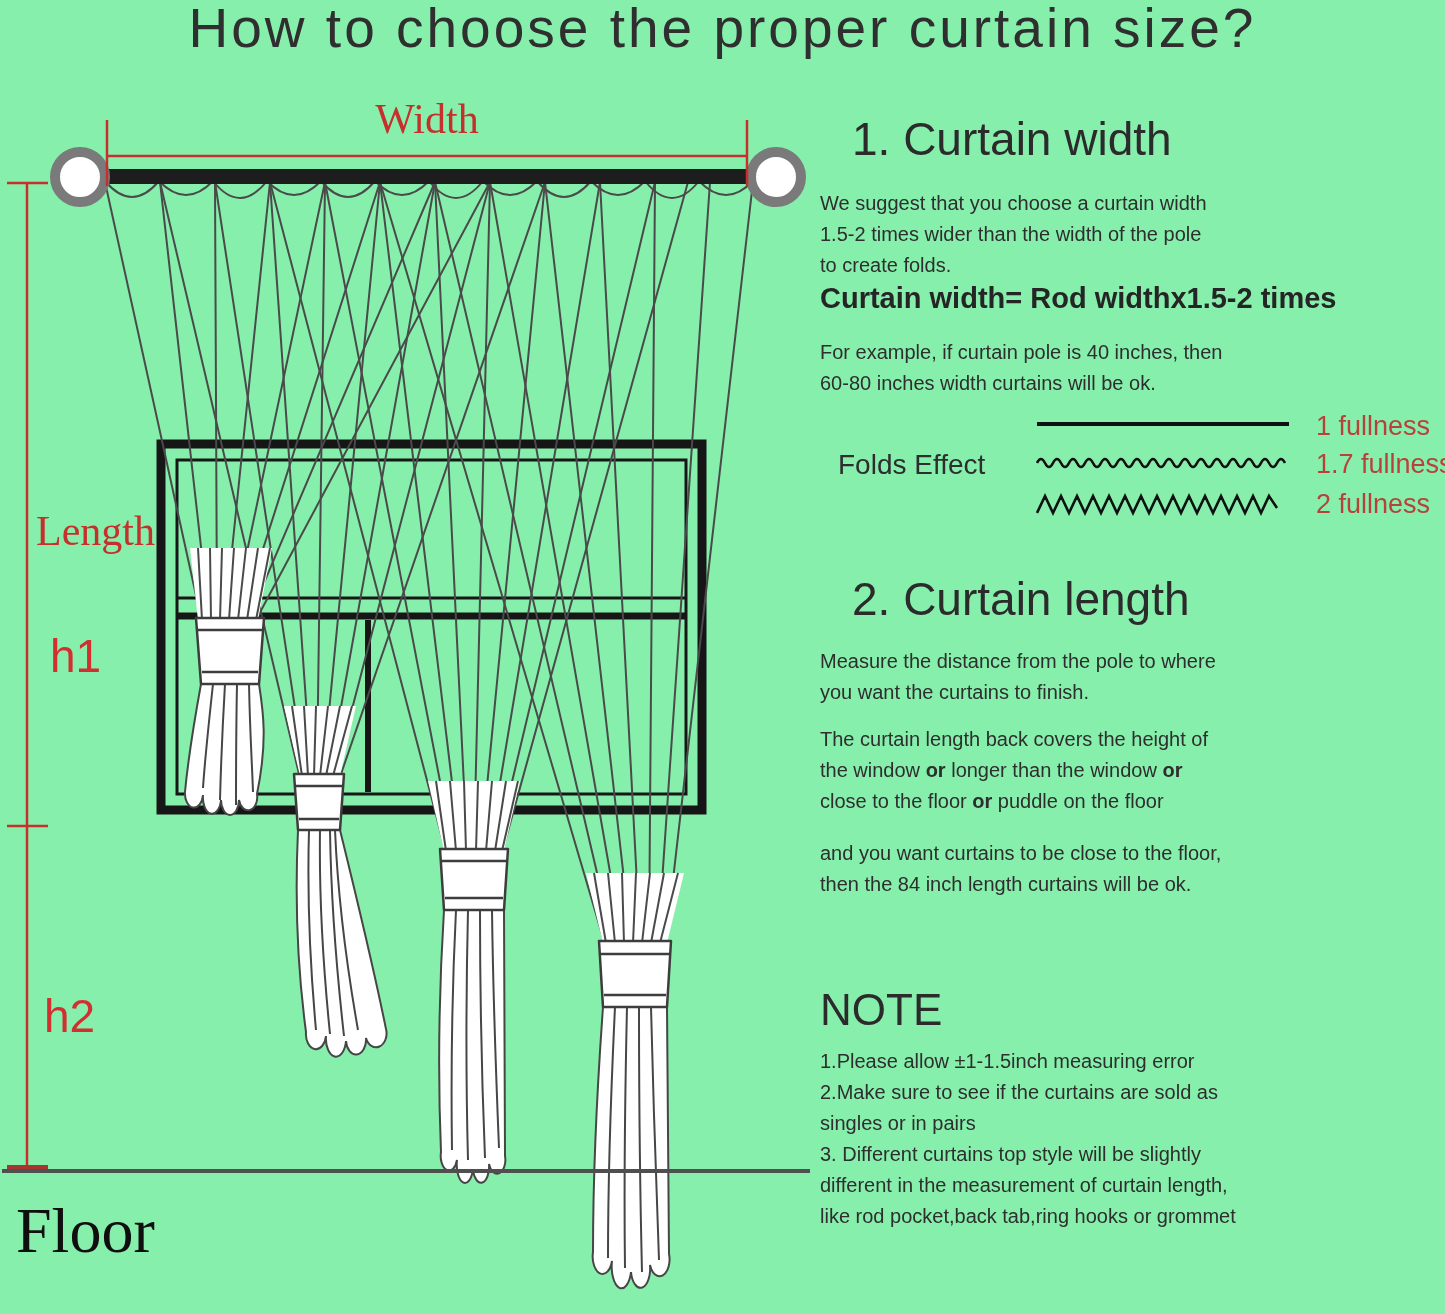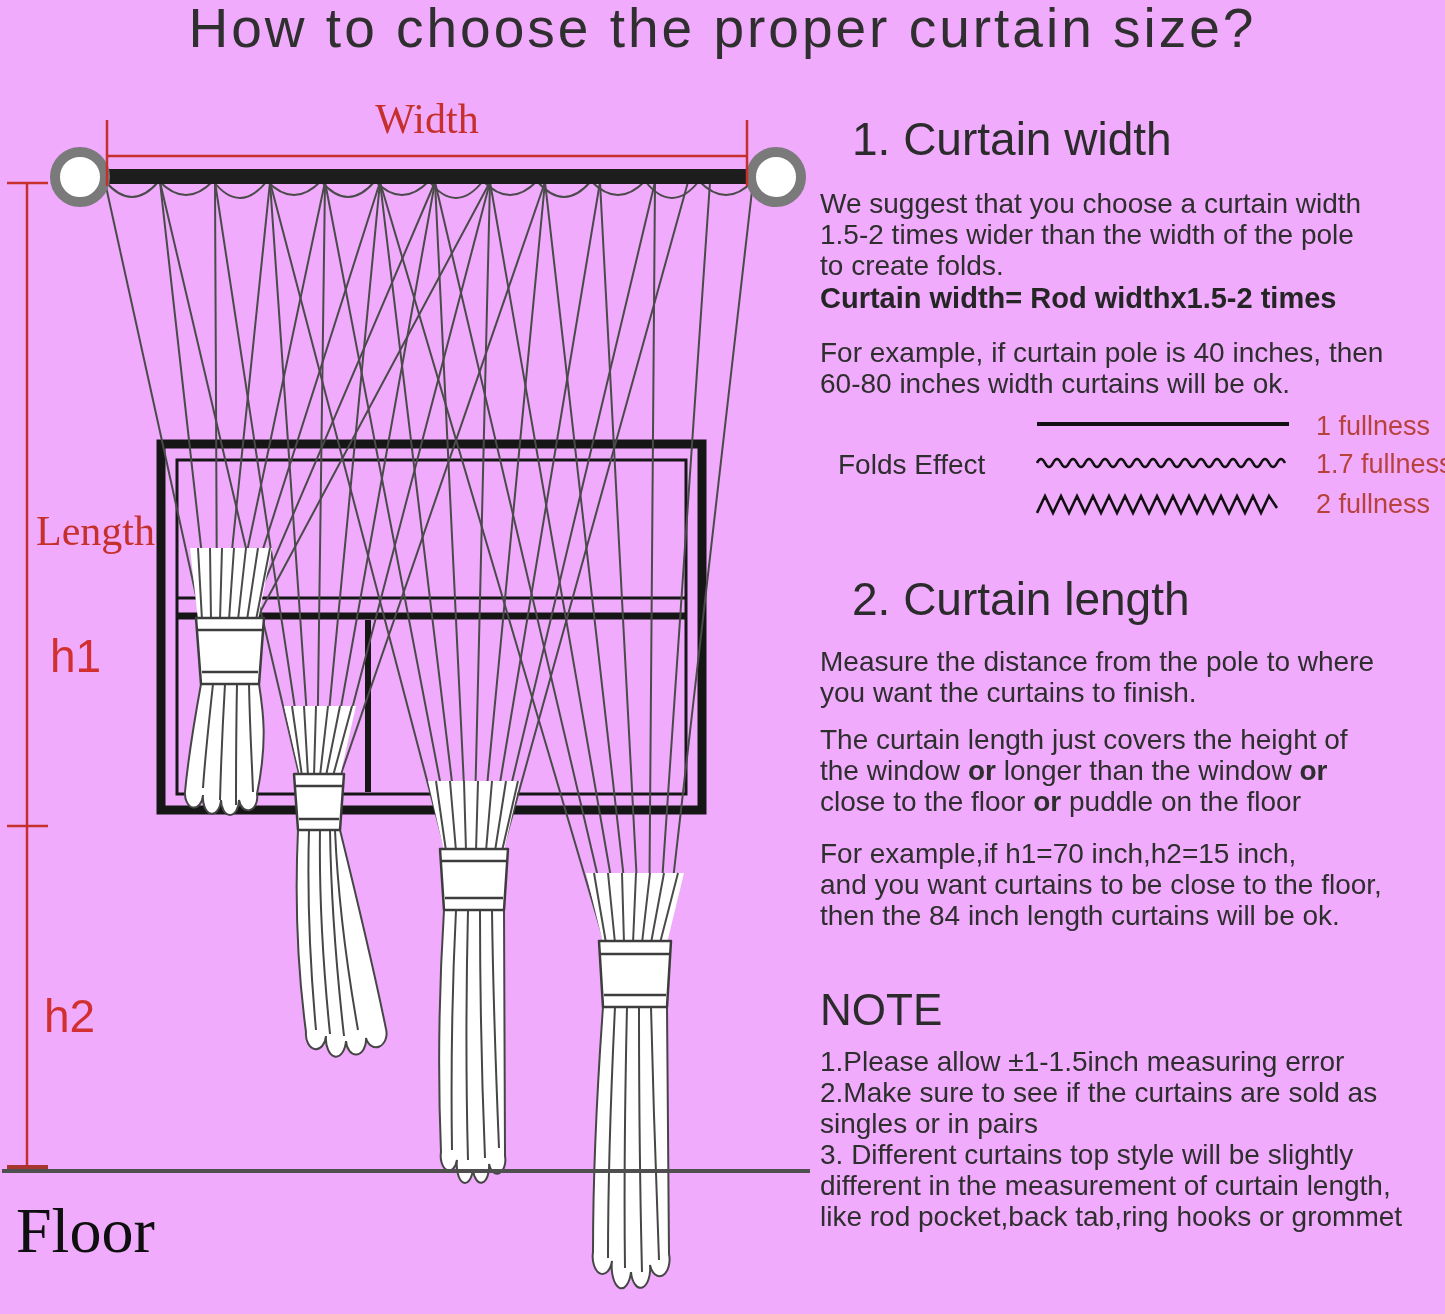"How to choose the proper" #page { background: #f0abfc -> #86efac }
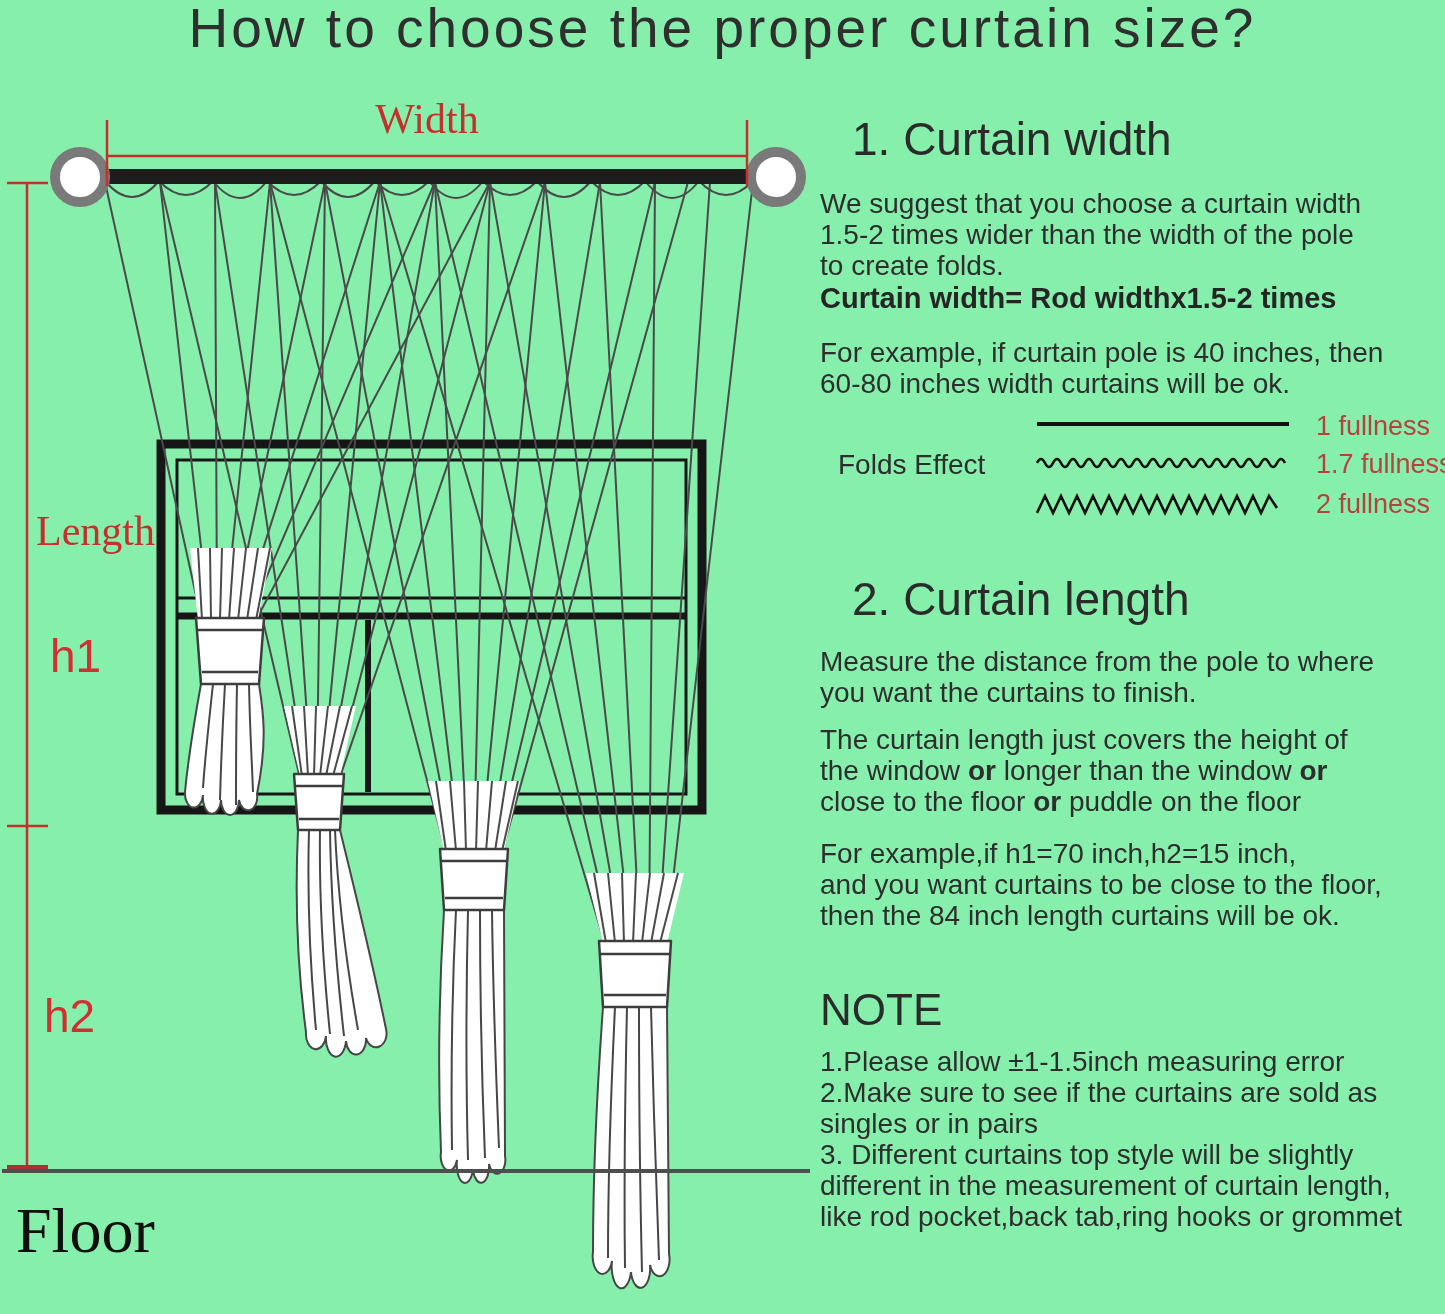"We suggest that you choose" .body-line { font-size: 28px -> 20px }
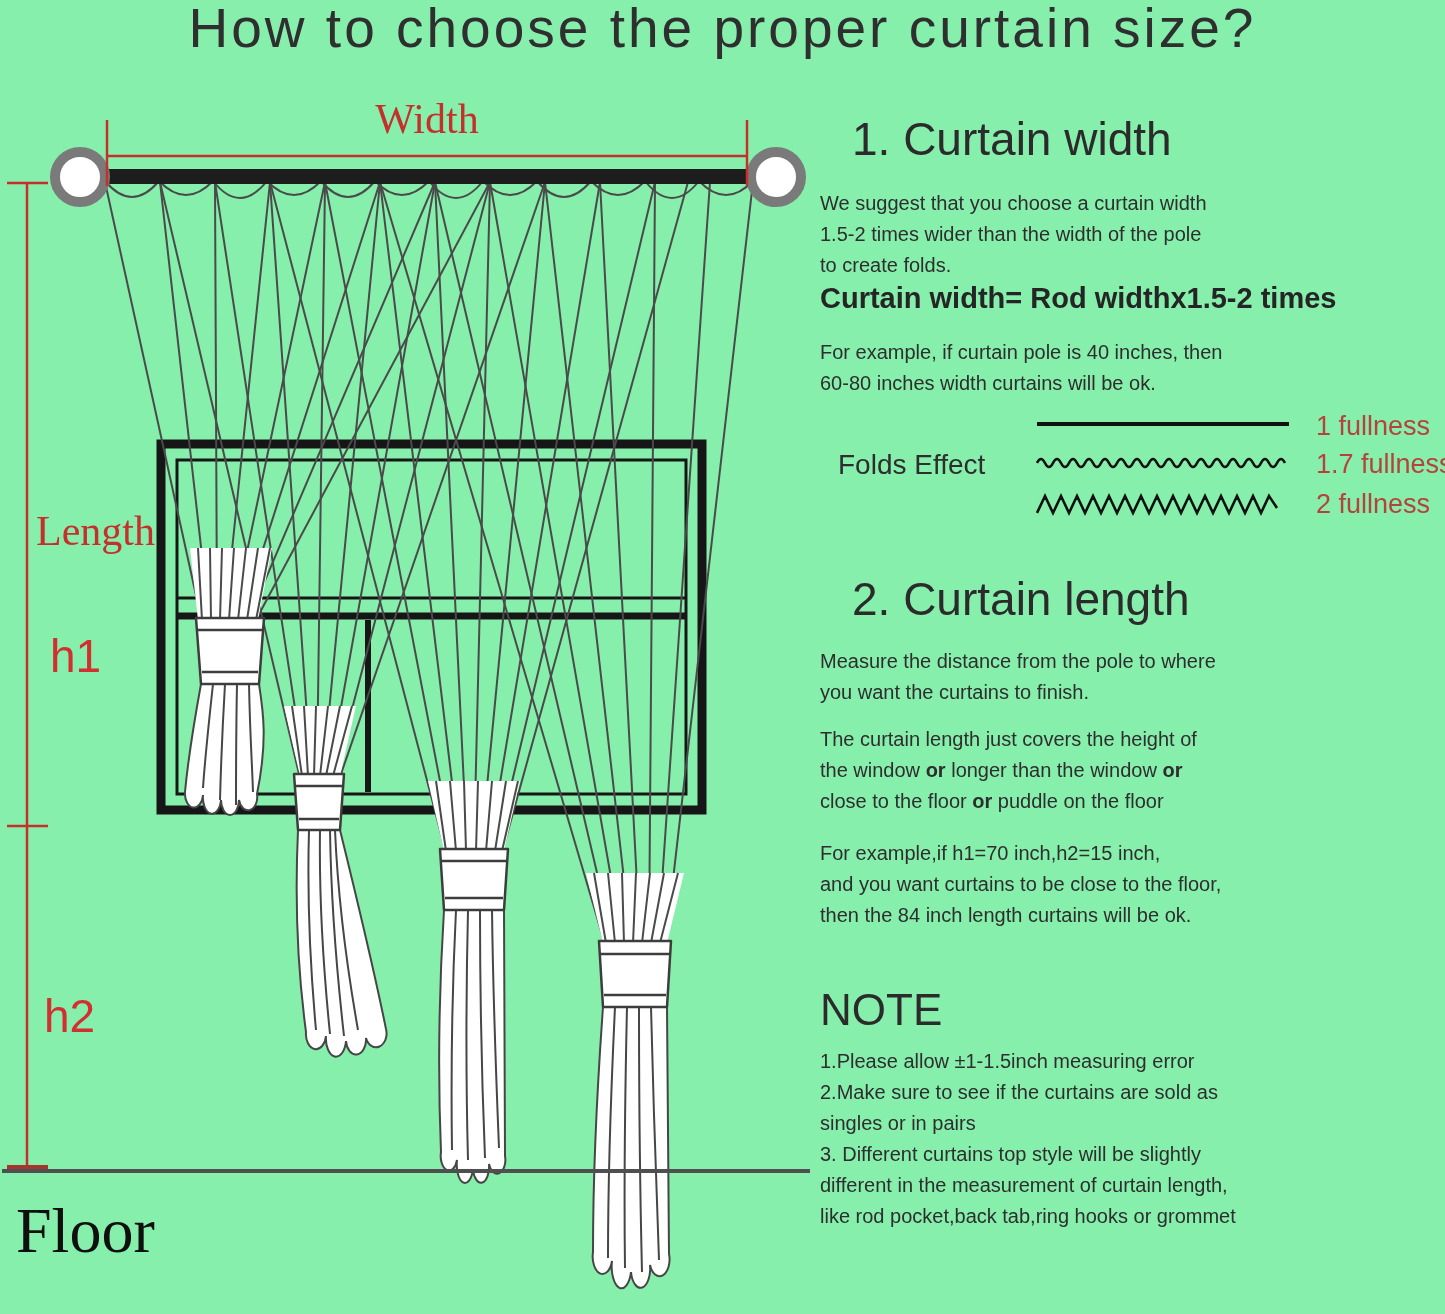"The curtain length just covers" div.body-line { text: just -> back }
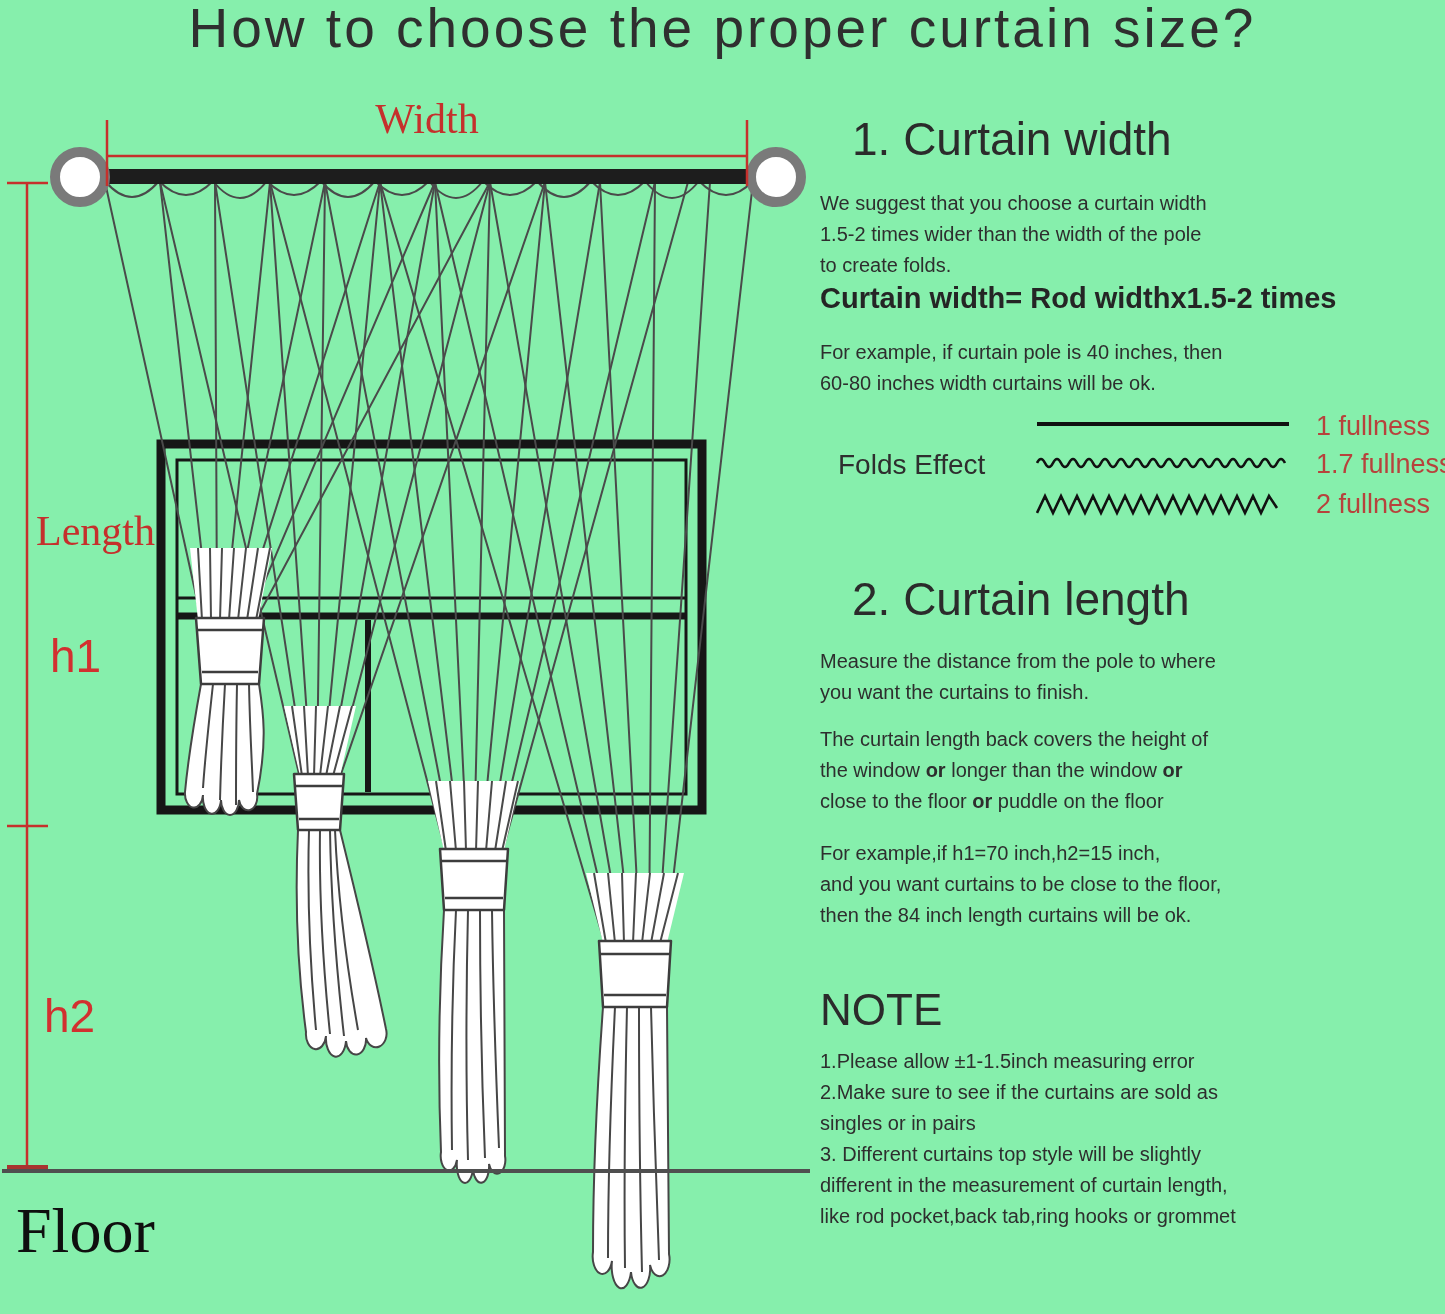"For example,if h1=70 inch,h2=15 inch," div.body-line { html: <div>For example,if h1=70 inch,h2=15 inch,</div> -> none }
